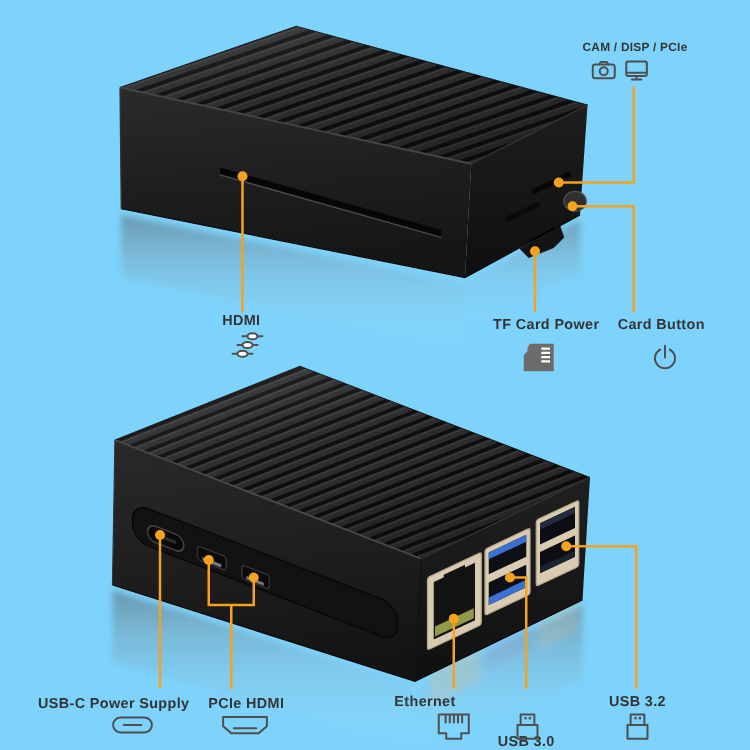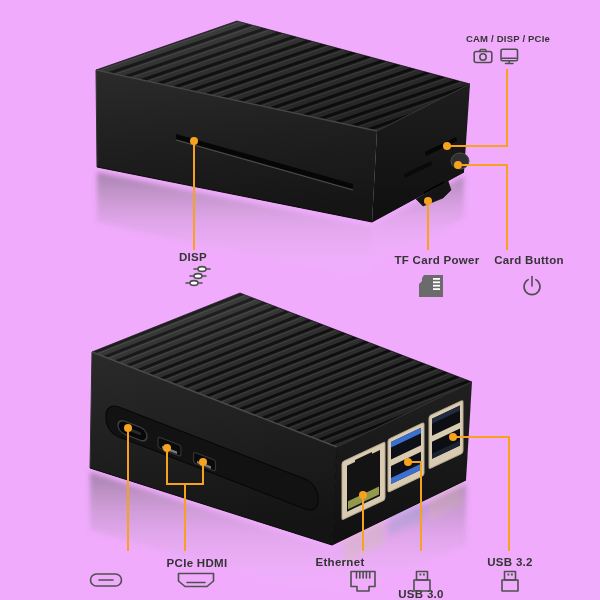"CAM / DISP / PCIe" #stage { background: #f0abfc -> #7dd3fc }
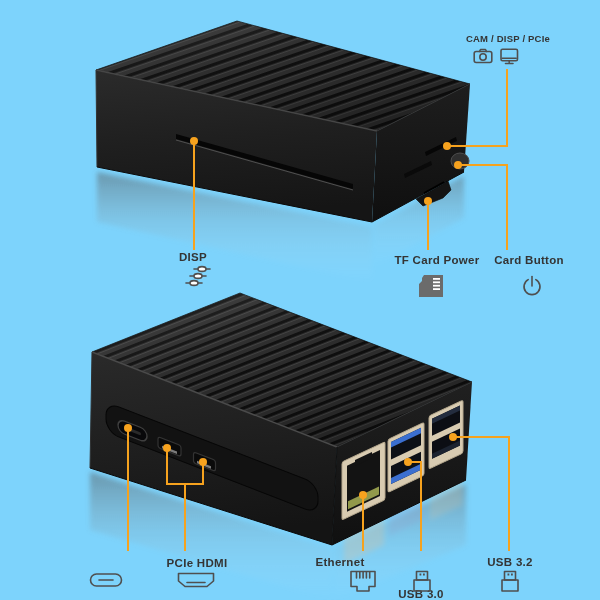"DISP" div.label { text: DISP -> HDMI }
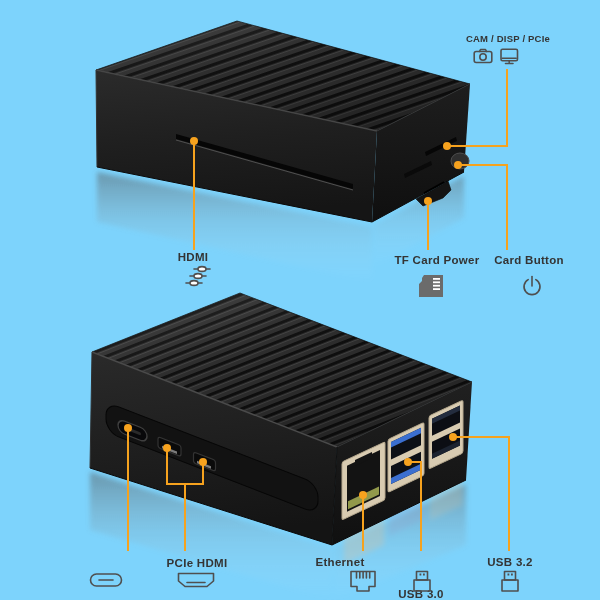"USB-C Power Supply" div.label { html: none -> <div>USB-C Power Supply</div> }
